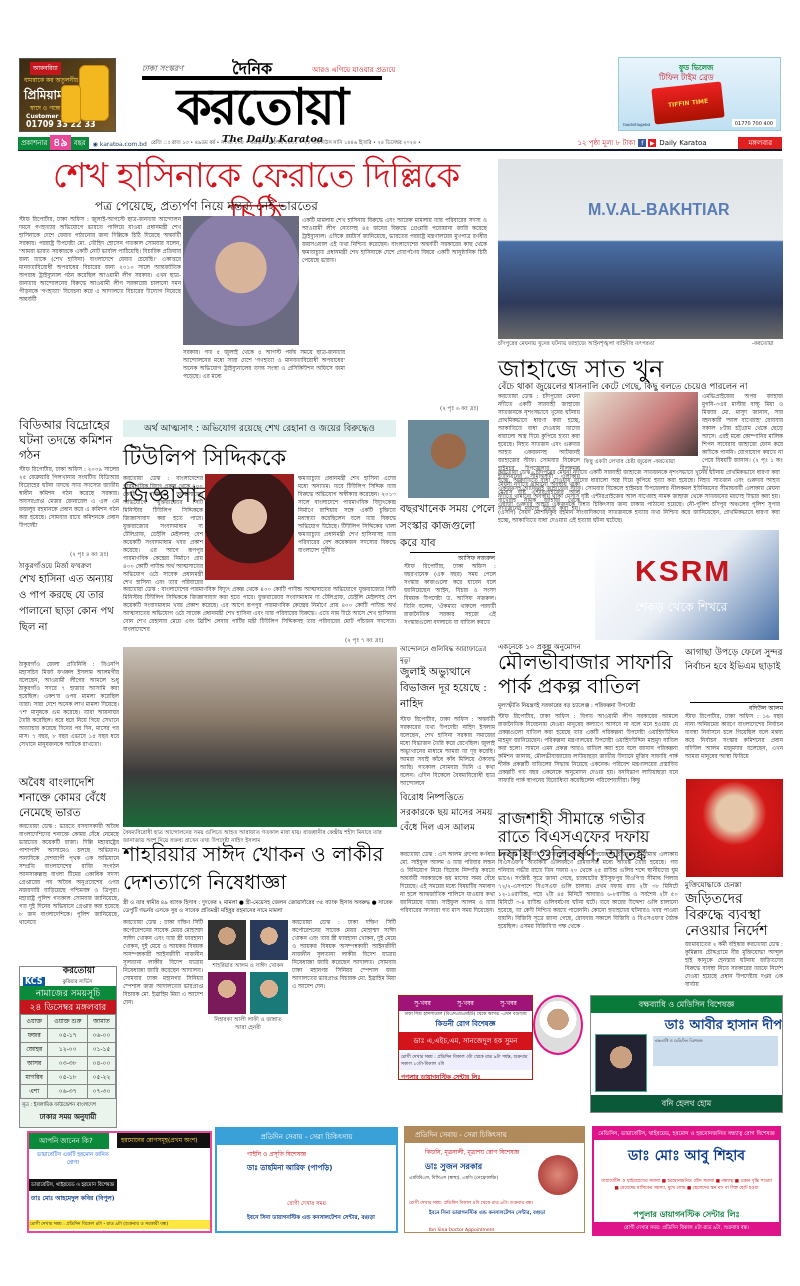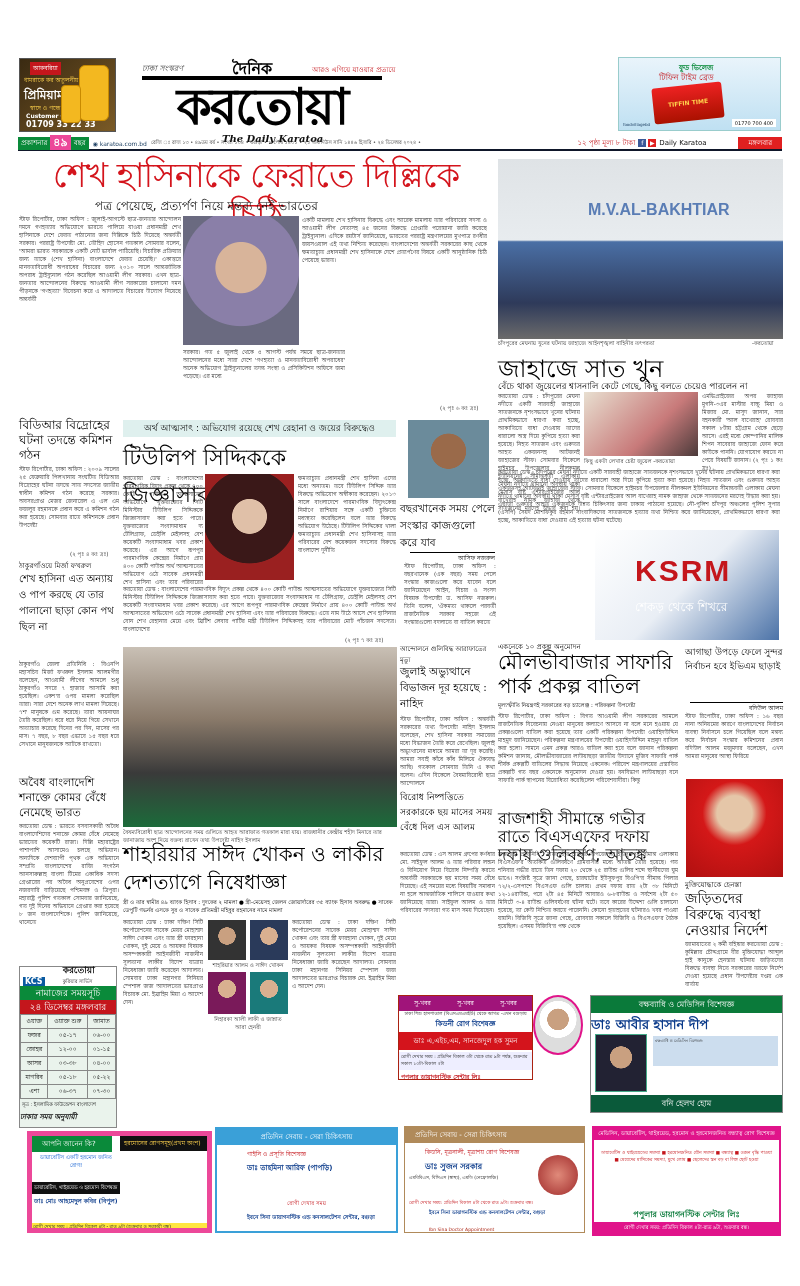"ডাঃ আবীর হাসান দীপ" .ad-chest .nm { text-align: left -> right }
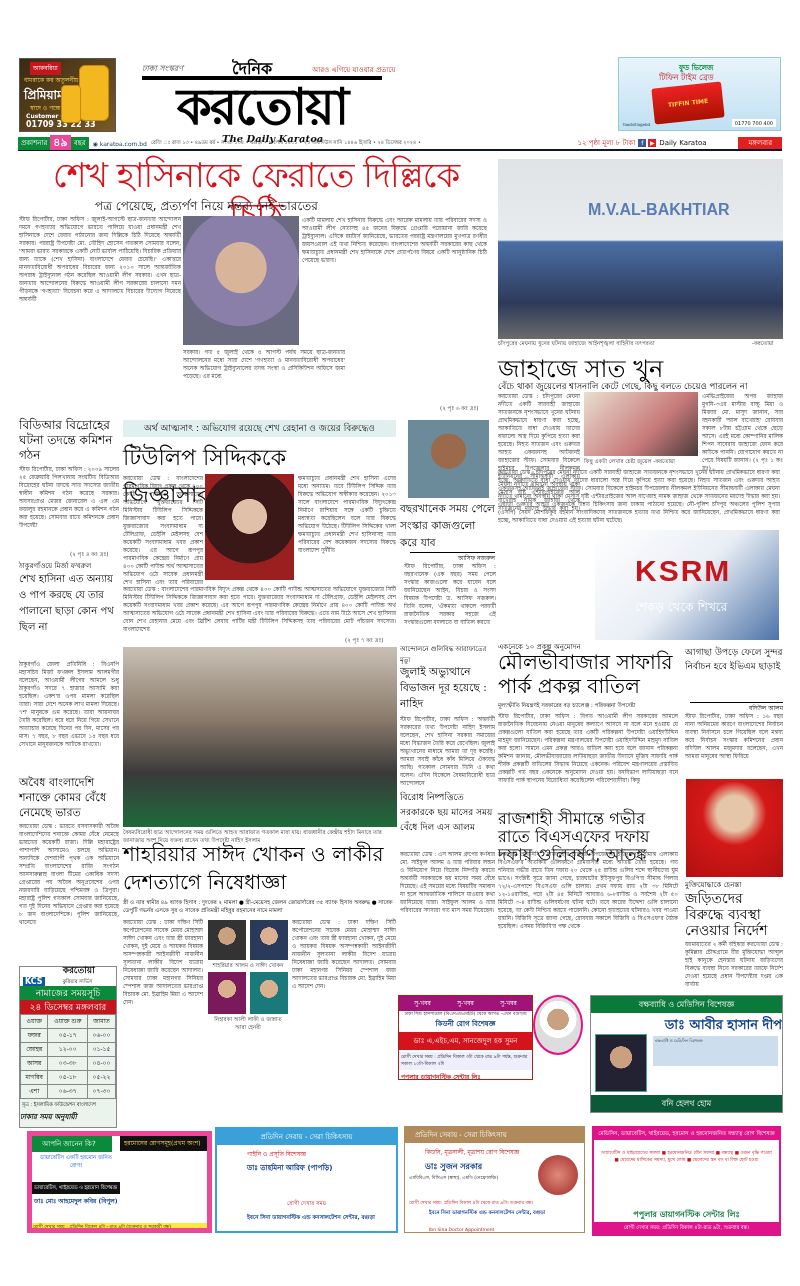"ঢাকার সময় অনুযায়ী" .prayer .note { font-style: italic -> none; text-align: left -> center }
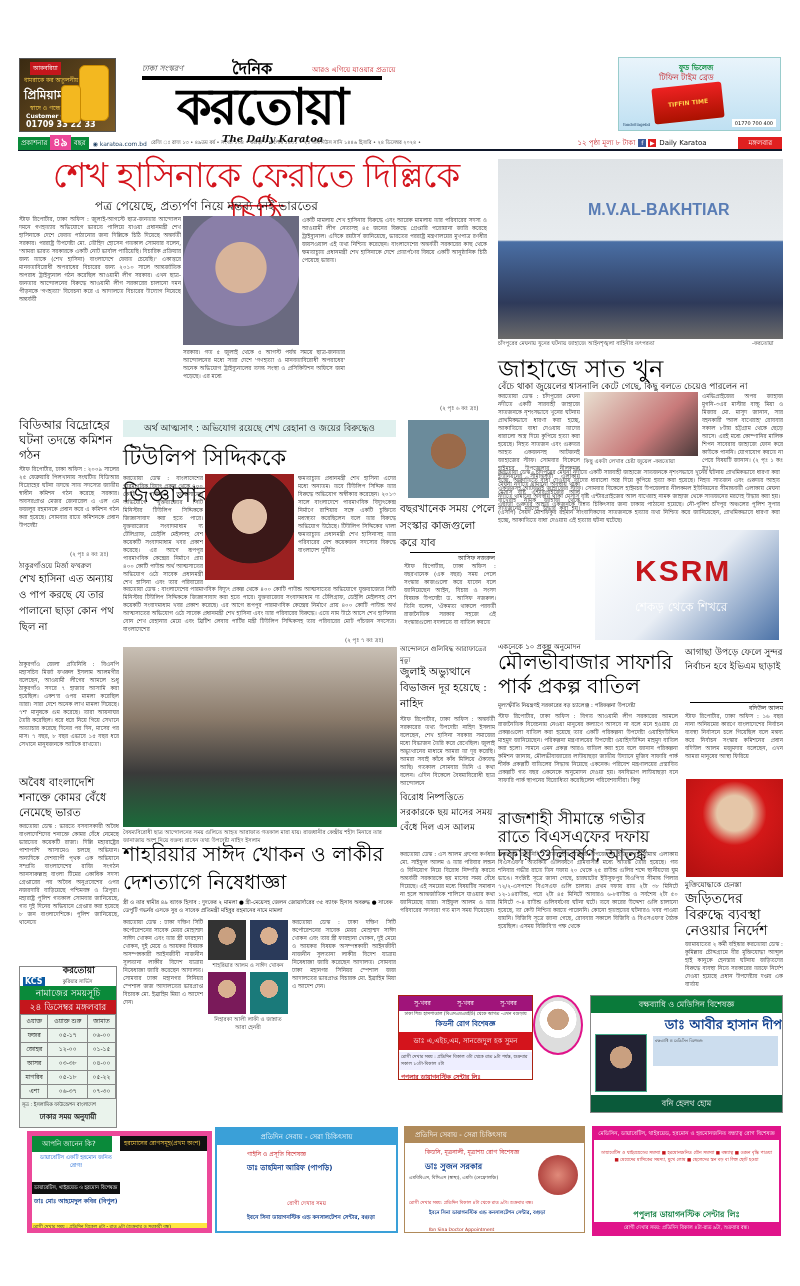"আপনি জানেন কি?" .ad-mini { border: 5px solid #ec4899 -> 2px solid #ec4899 }
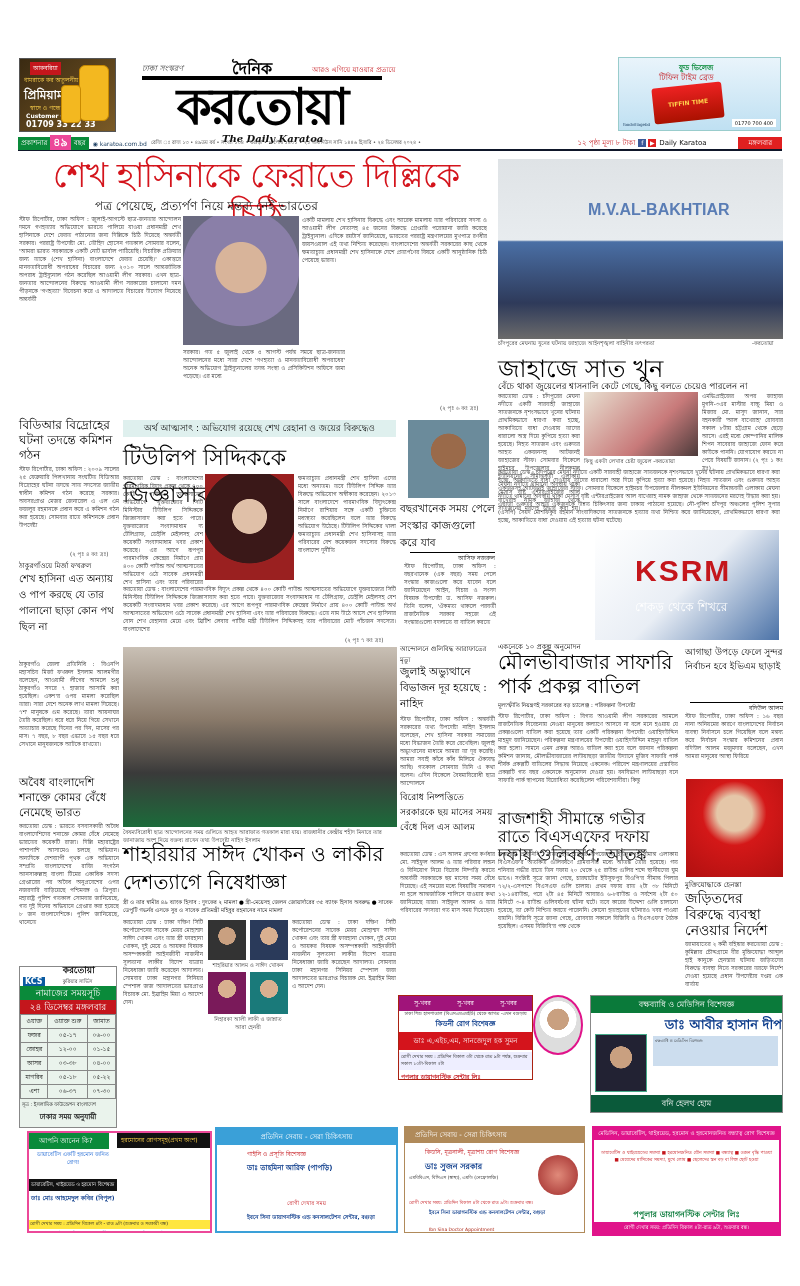"ডাঃ মোঃ আবু শিহাব" div.nm { html: none -> <div>ডাঃ মোঃ আবু শিহাব</div> }
